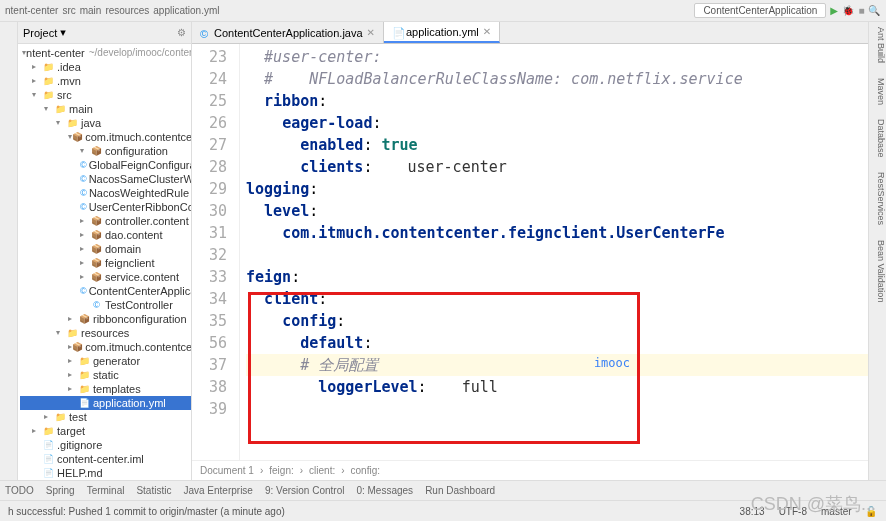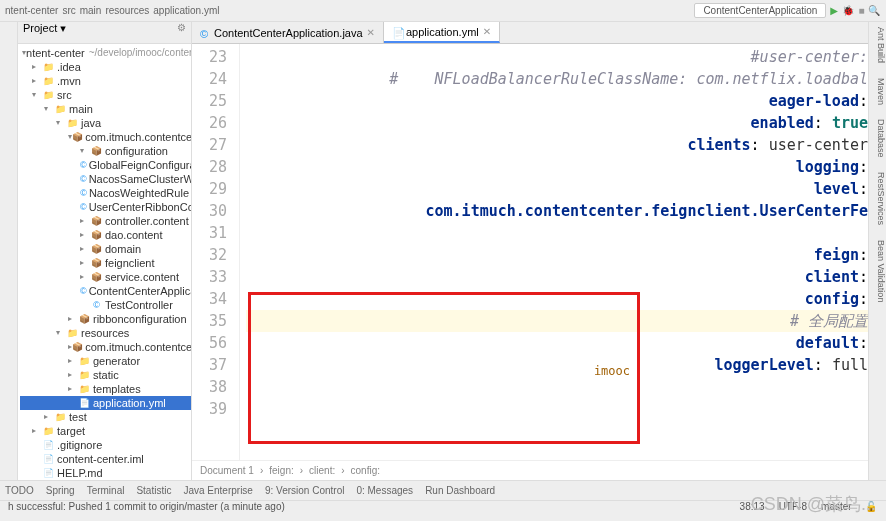"Project" .project-header { align-items: none -> center }
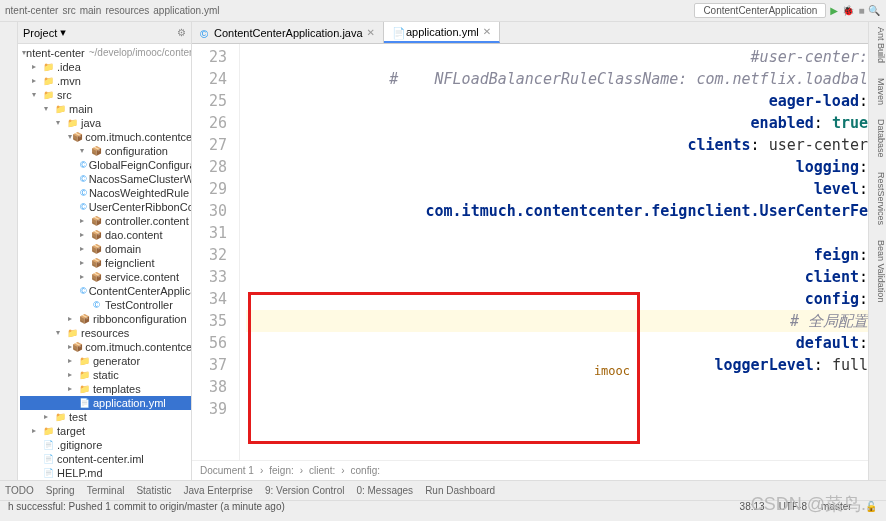"#user-center:" .code { text-align: right -> none }
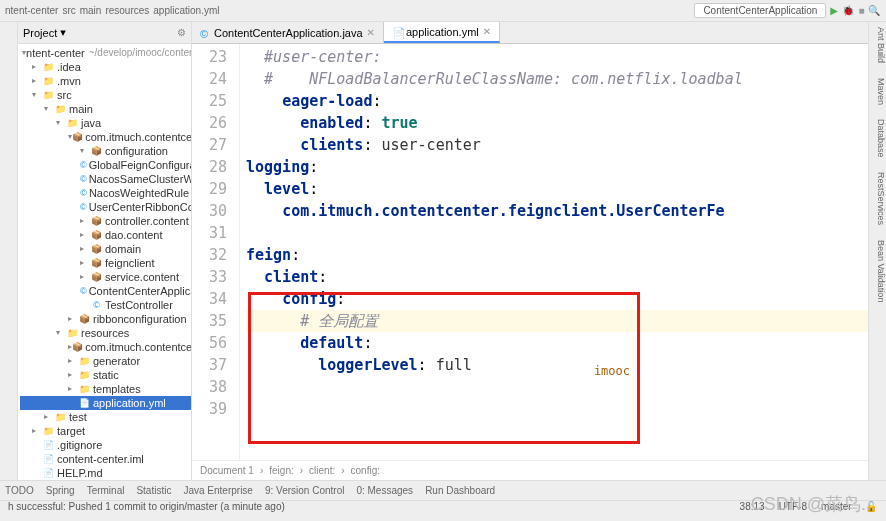"# NFLoadBalancerRuleClassName:" span.cm { text: com.netflix.loadbal -> com.netflix.service }
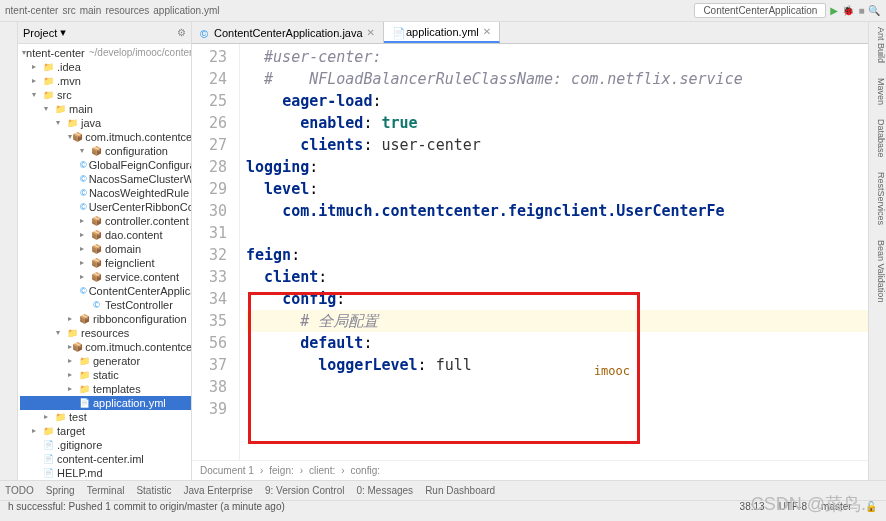"ribbon:" div.code-line { html: none -> <div> <span>ribbon</span>:</div> }
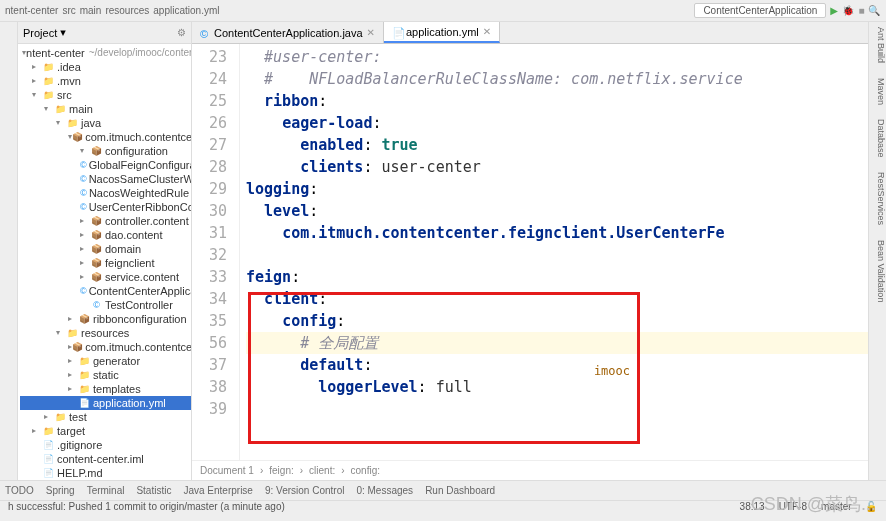"user-center" .str { margin-left: none -> 26px }
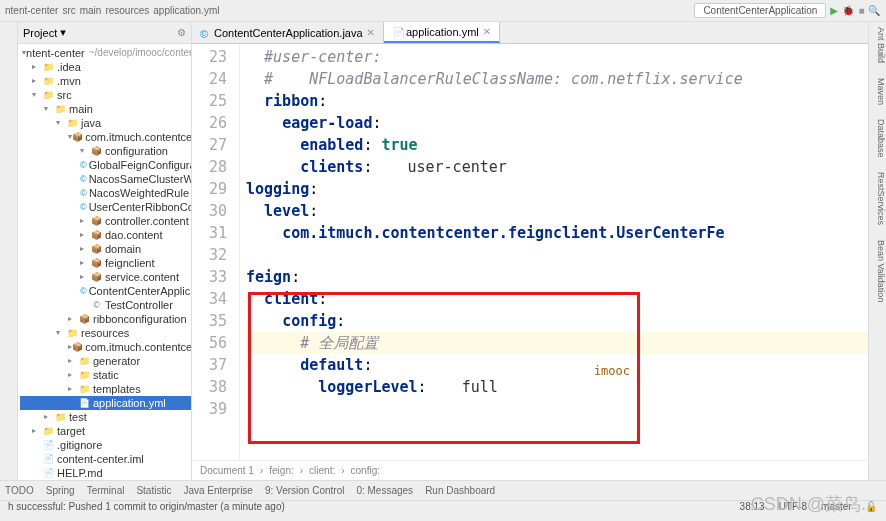"# 全局配置" div.code-line { order: before "default:" -> after "default:" }
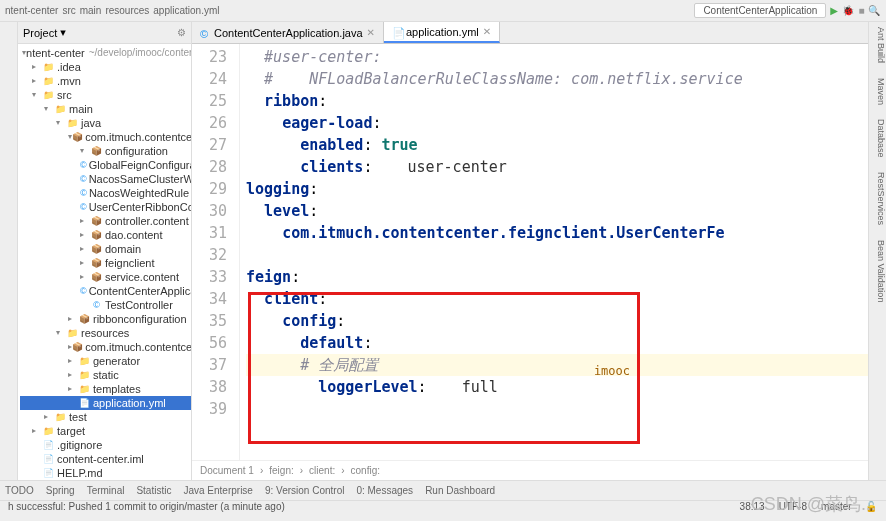"imooc" .watermark { color: #a16207 -> #3b82f6; top: 316px -> 308px }
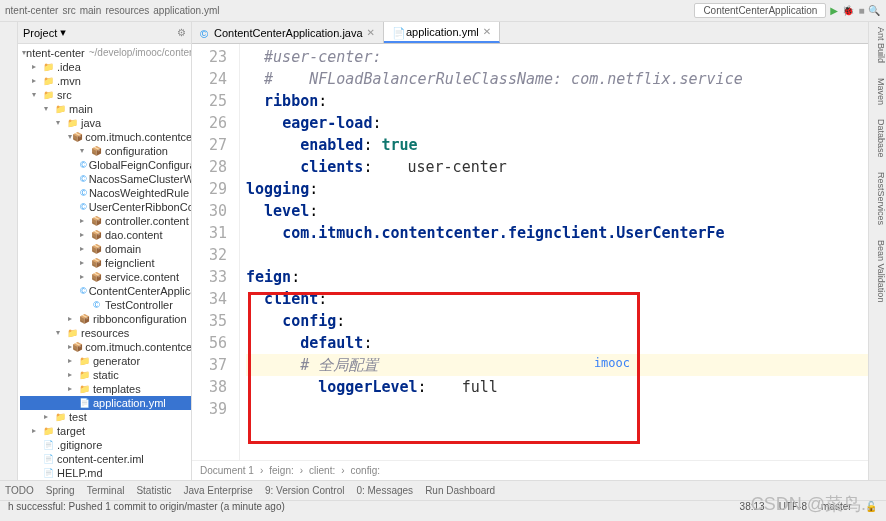"h successful: Pushed 1 commit" .status-bar { align-items: none -> center }
